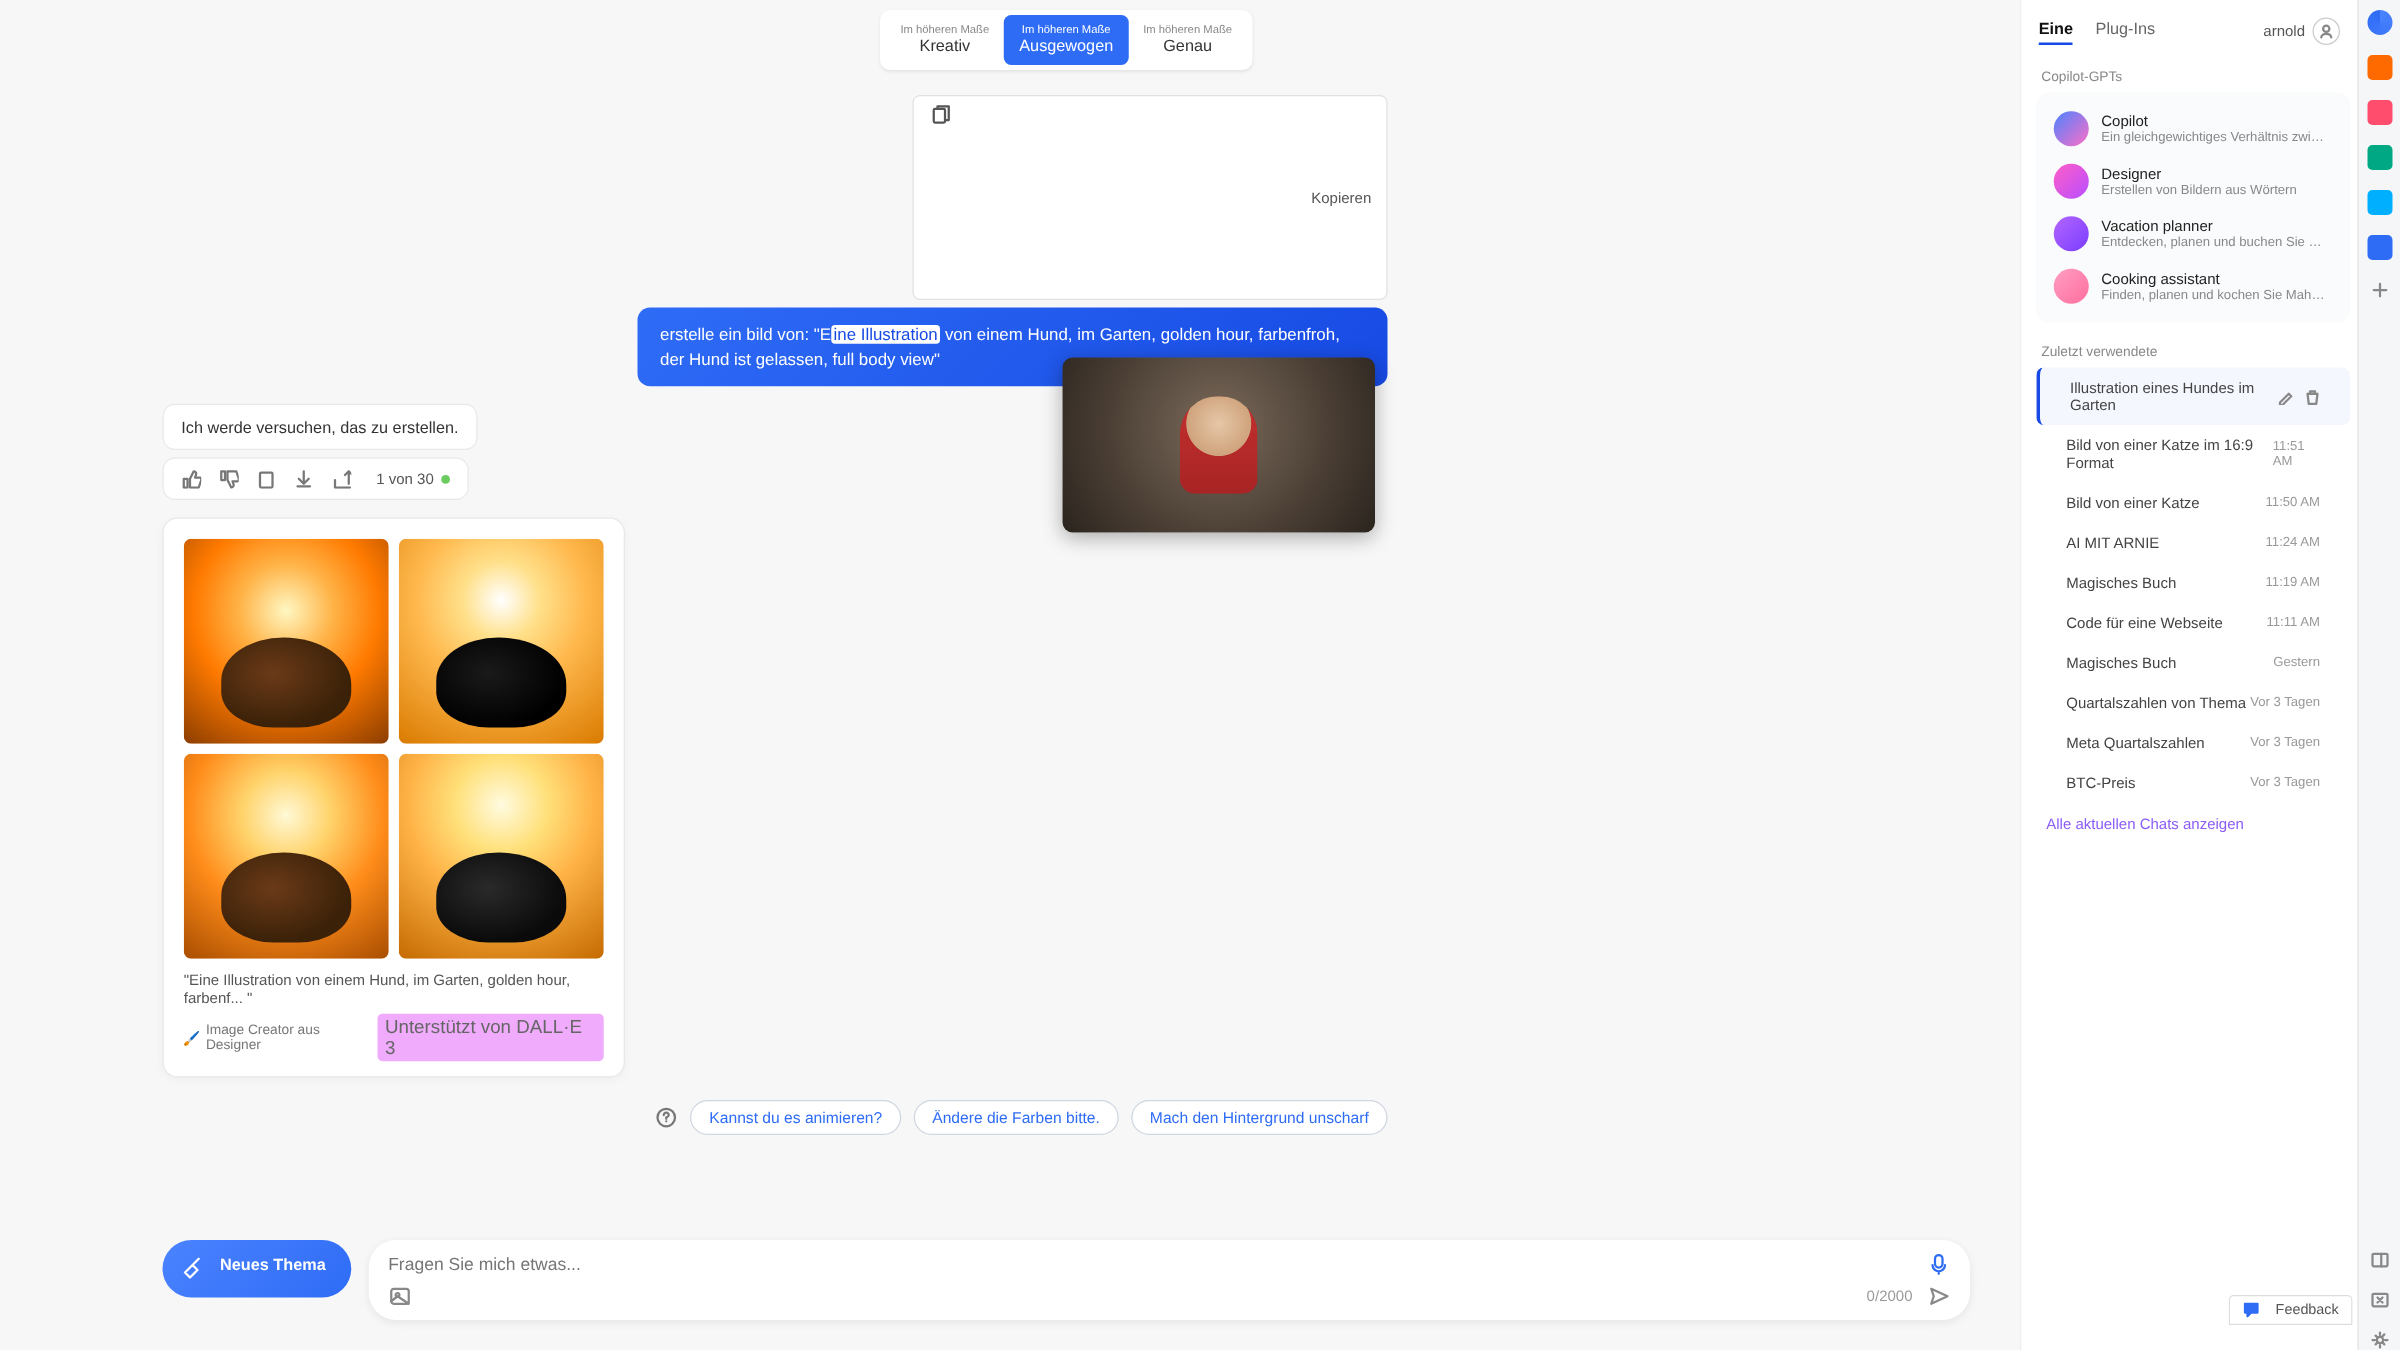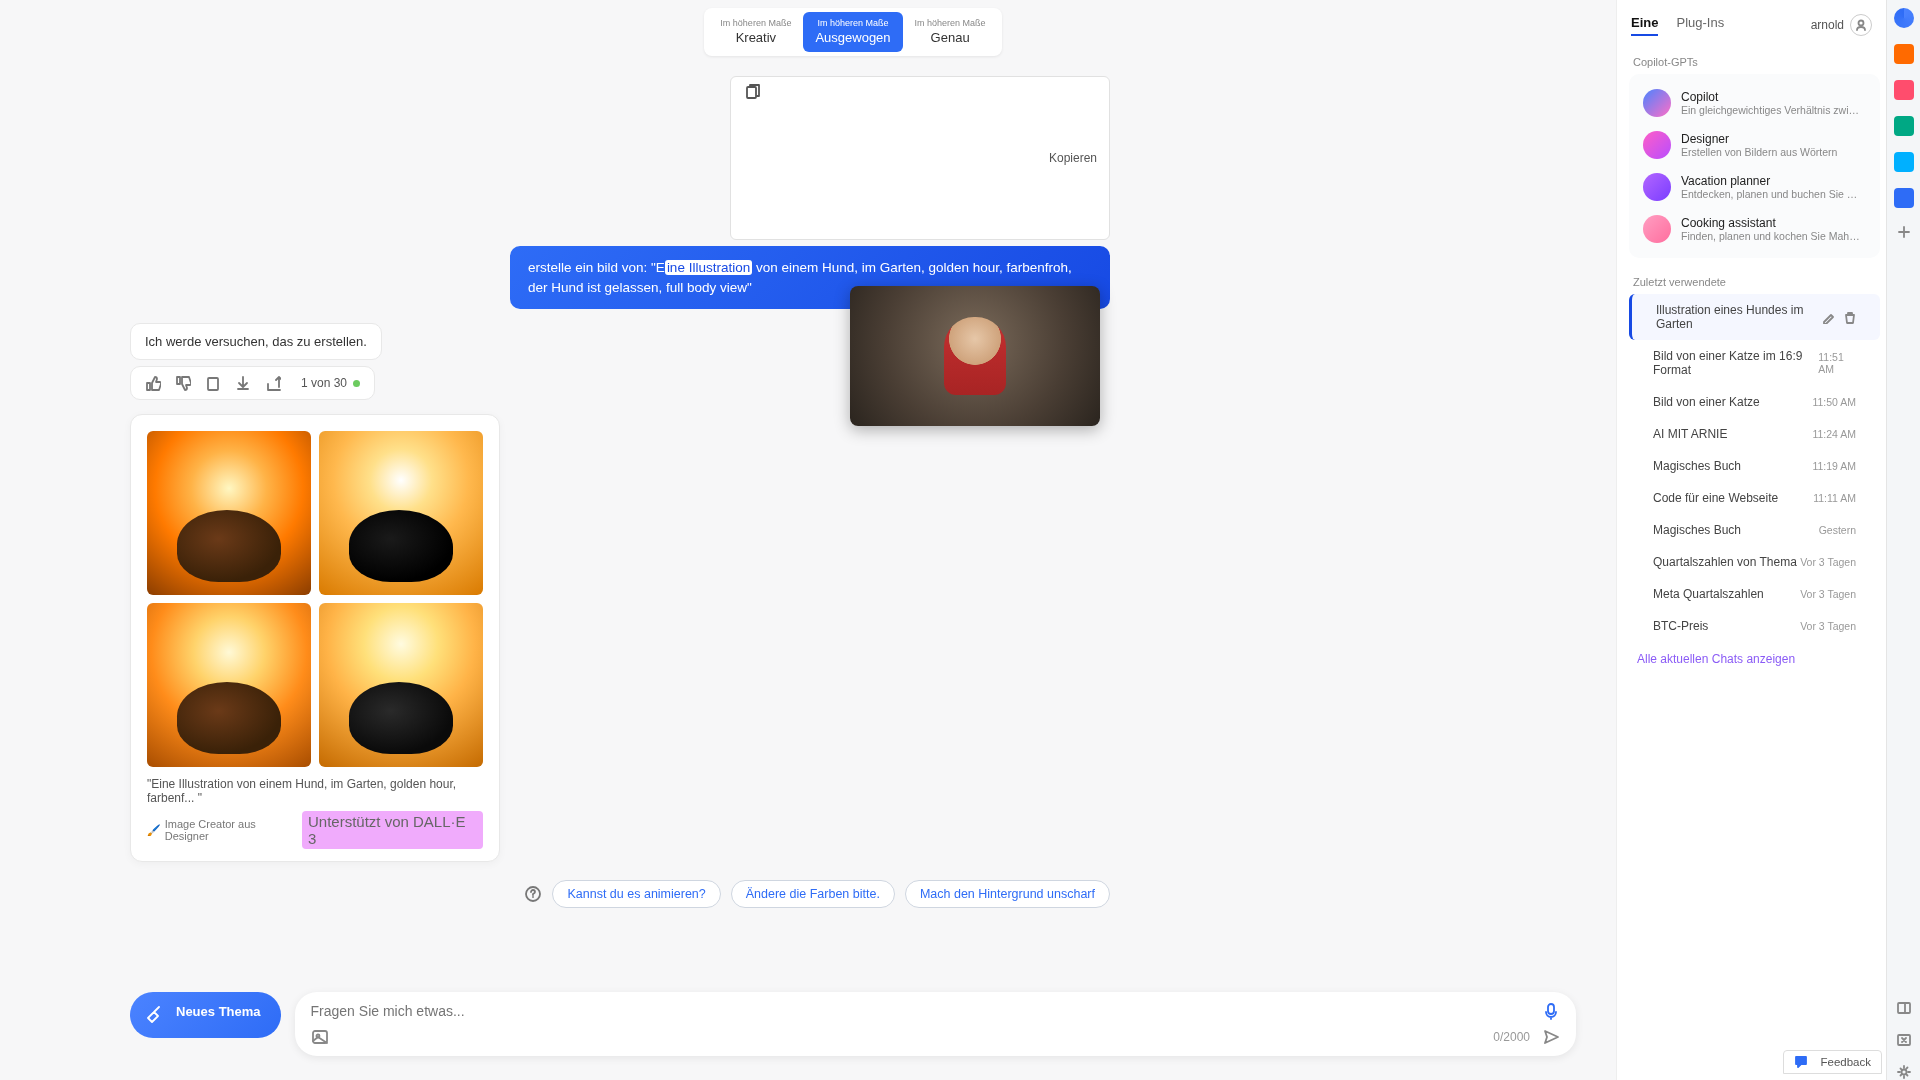"Feedback" .feedback { bottom: 6px -> 20px }
